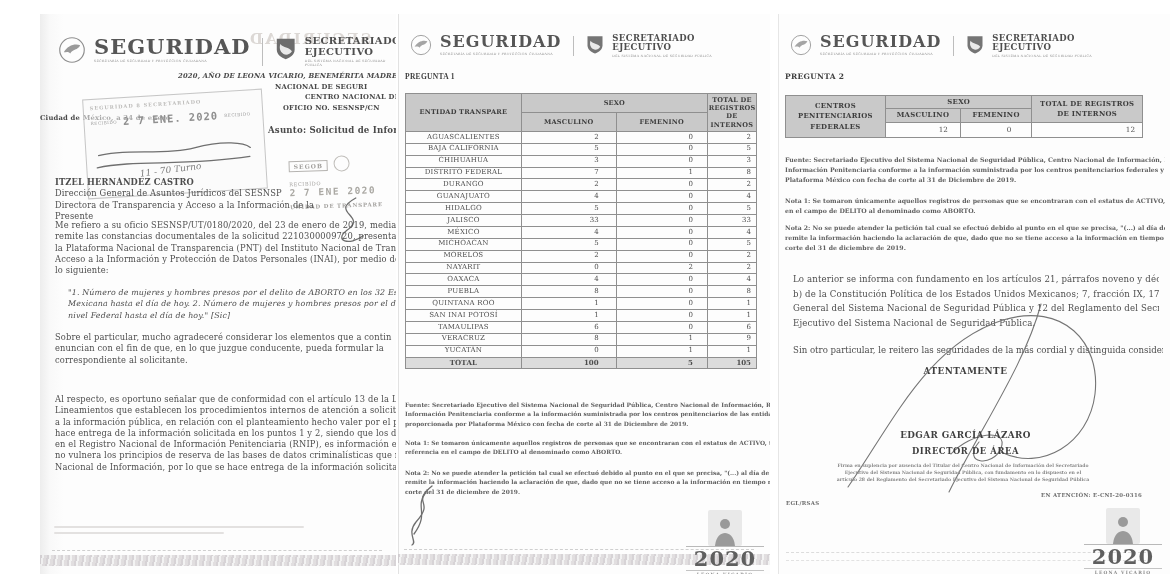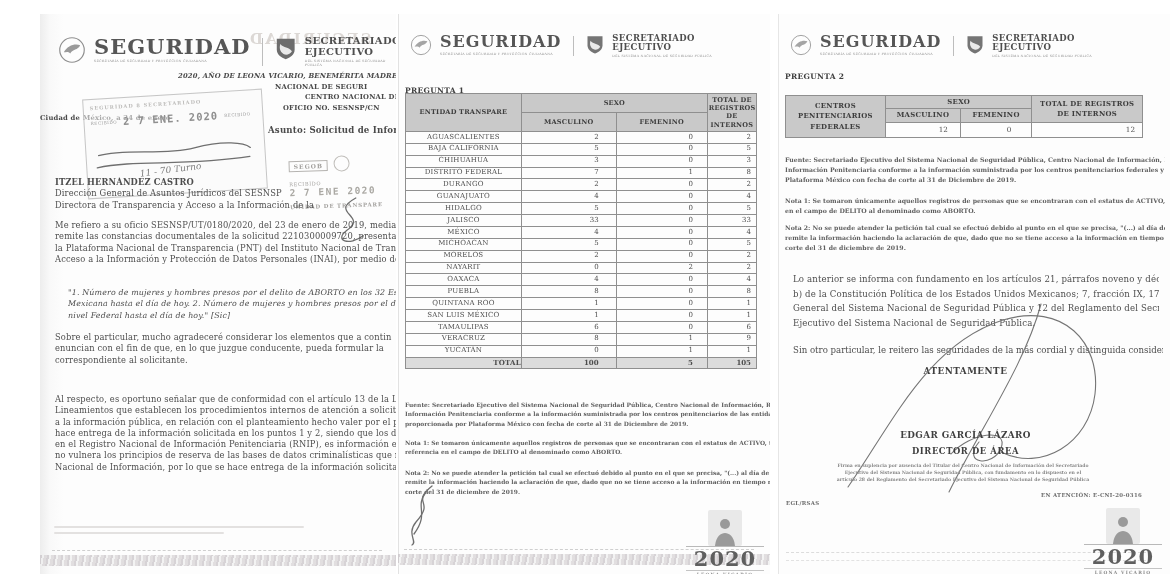"PREGUNTA 1" div.ttl { font-family: none -> Liberation Serif, serif; top: 72px -> 58px }
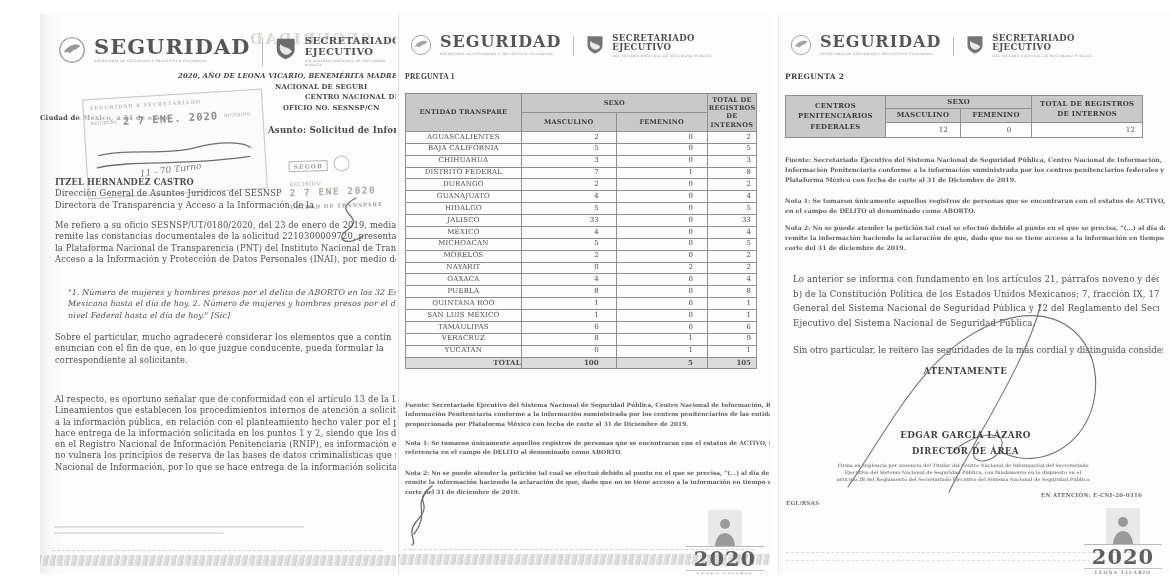"Presente" div.line { html: none -> <div>Presente</div> }
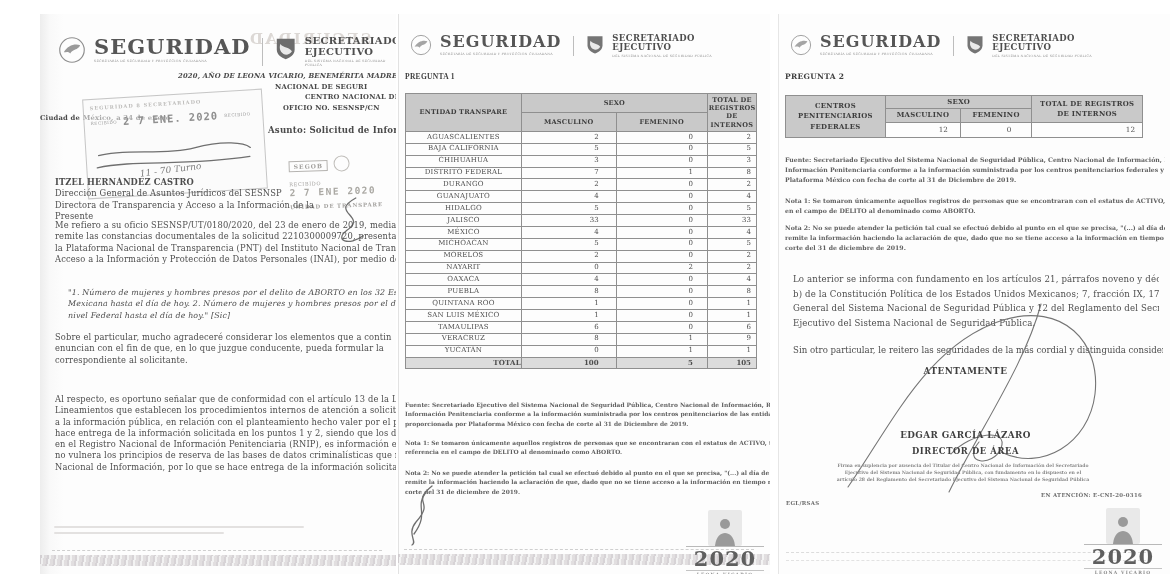"lo siguiente:" div.line { html: none -> <div>lo siguiente:</div> }
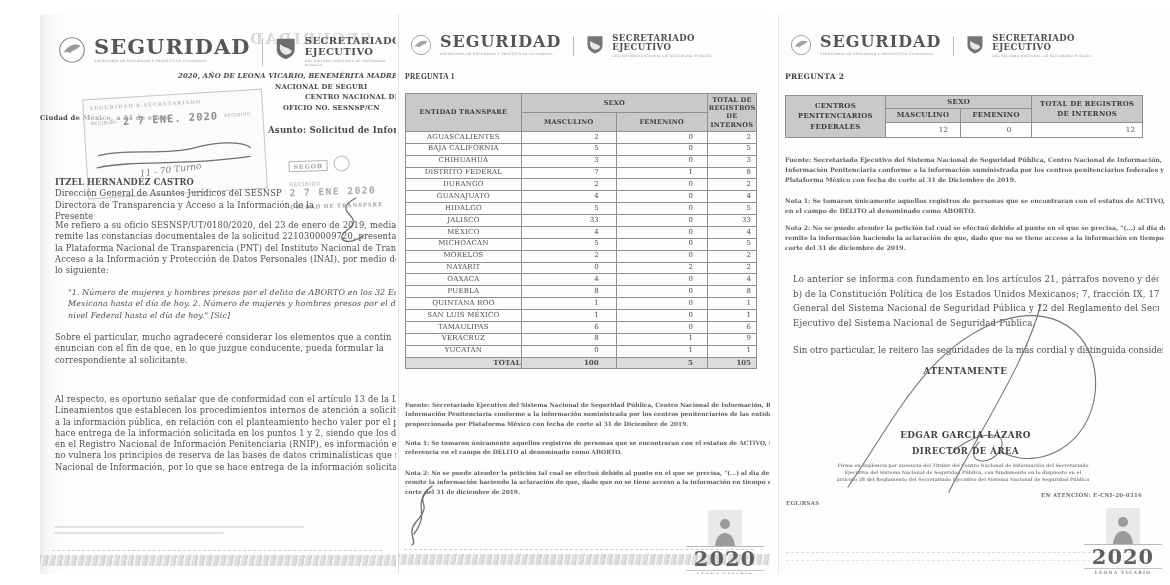"SAN LUIS MÉXICO" td.c0 { text: LUIS MÉXICO -> INAI POTOSÍ }
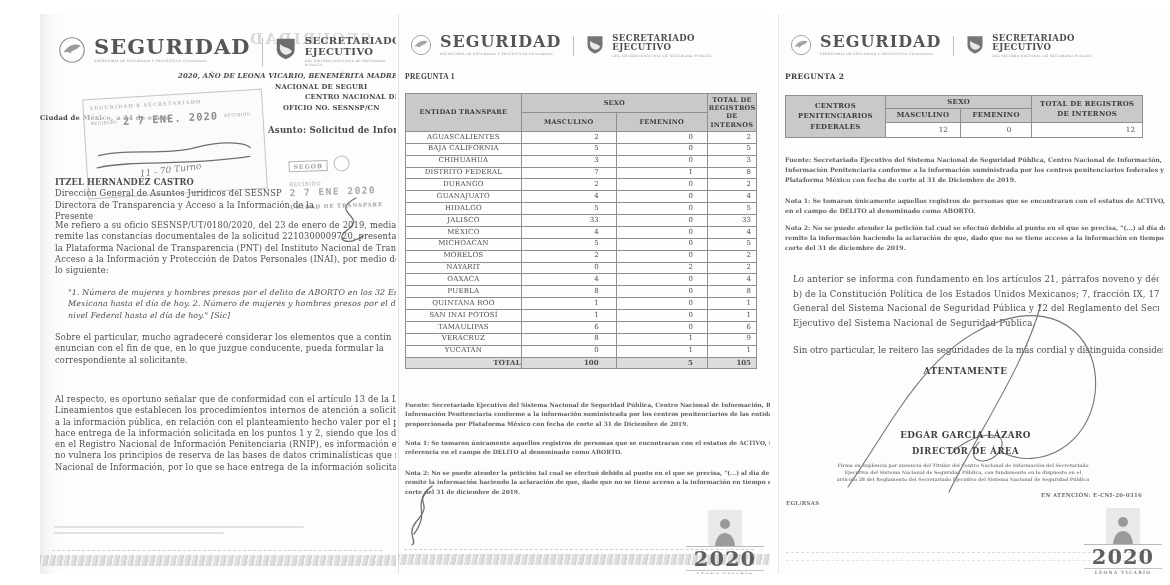"TOTAL" #t2 tr.total-row td.c0 { text-align: right -> center }
